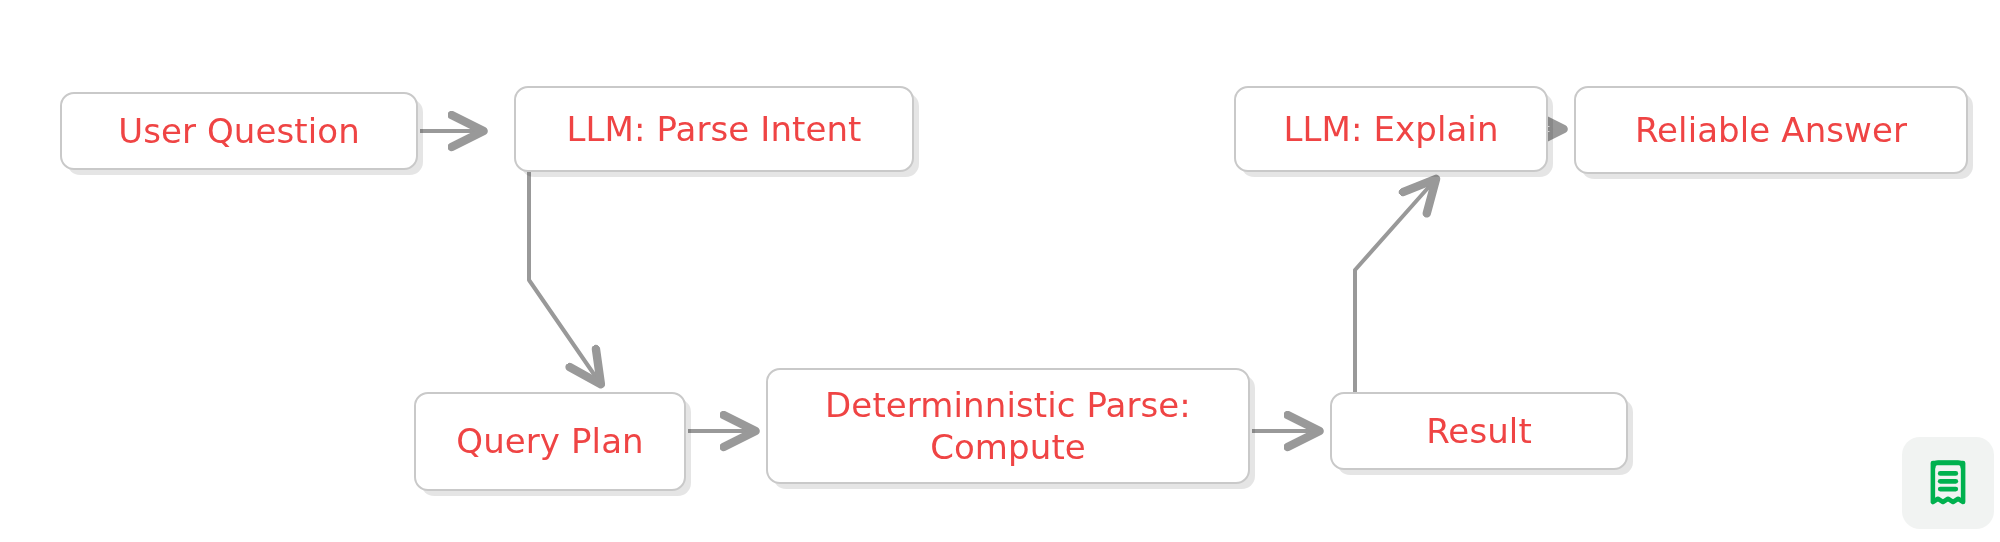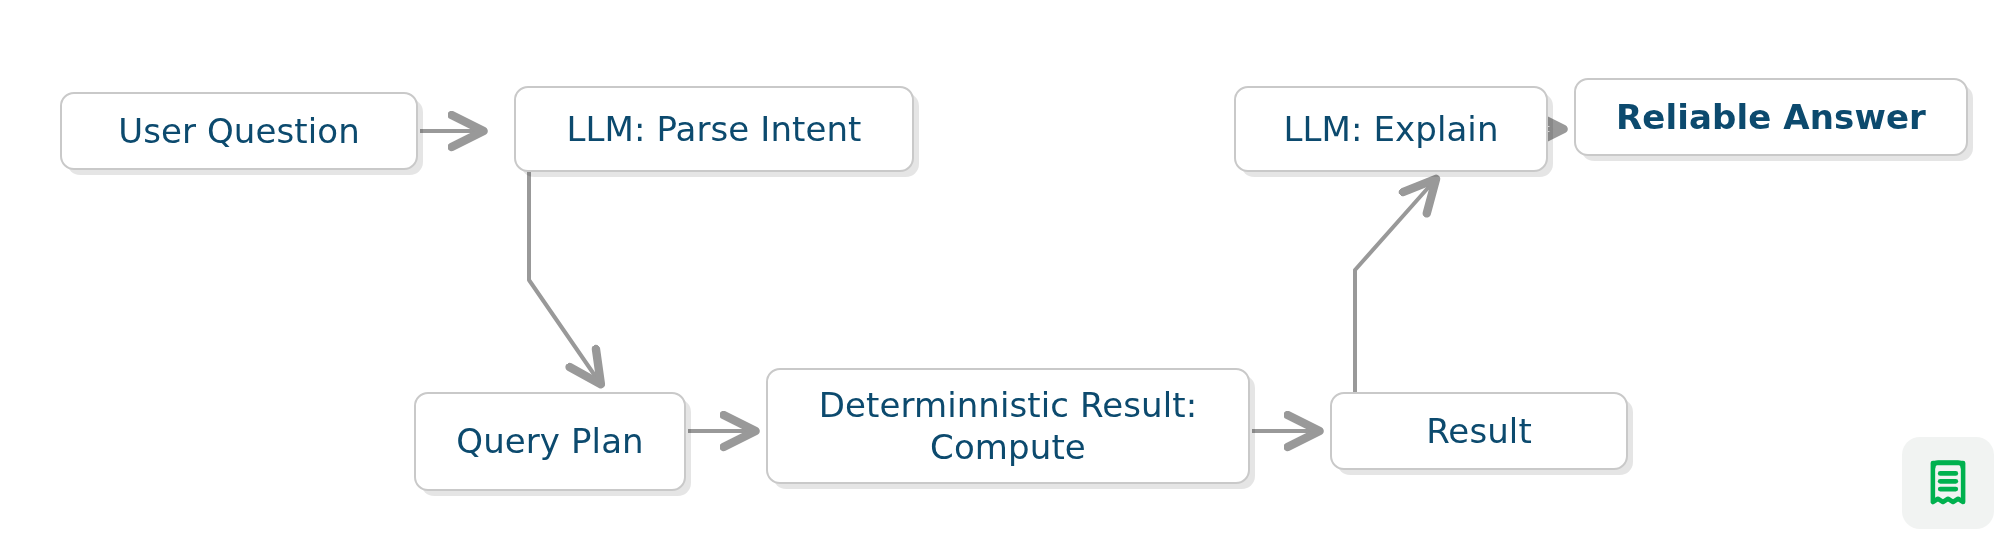"User Question" .node { color: #0c4a6e -> #ef4444 }
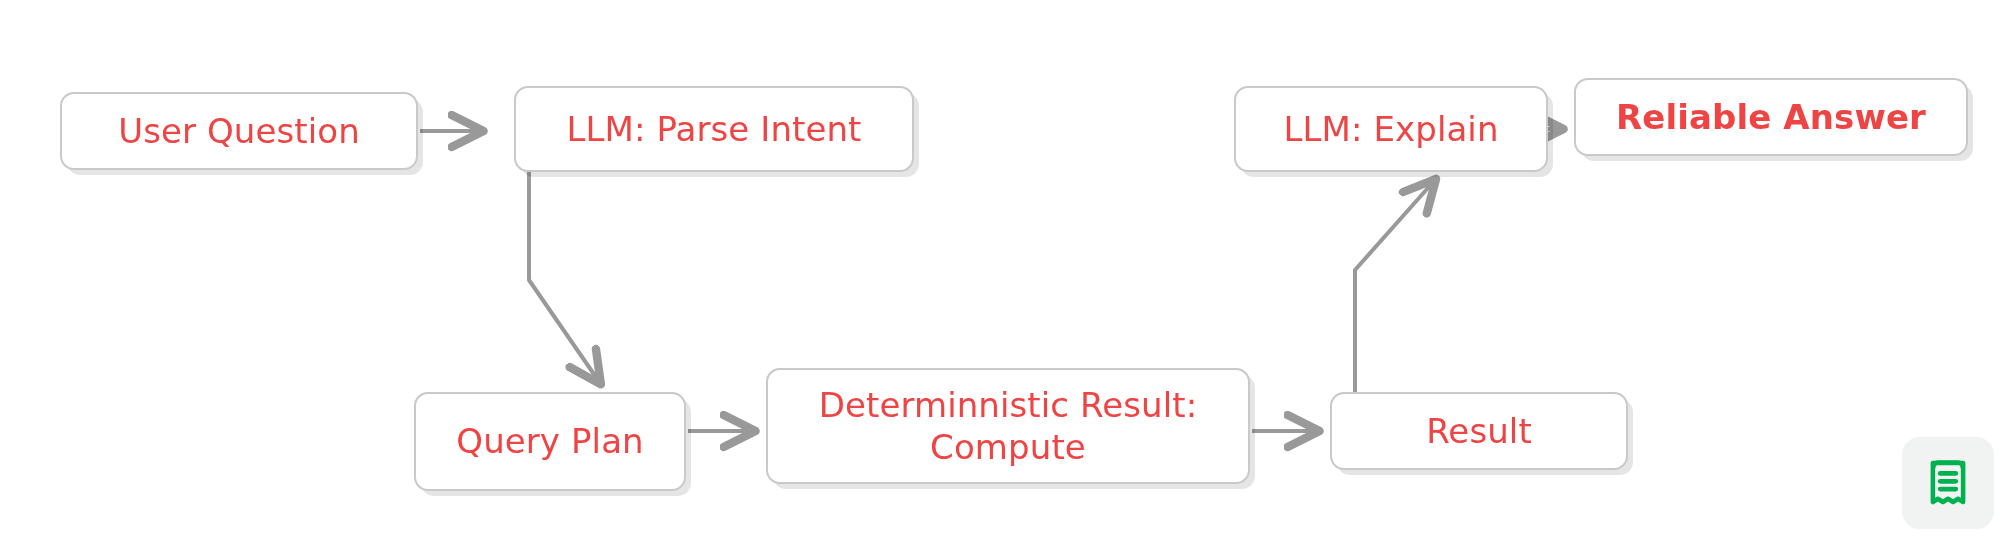"Reliable Answer" div.node { font-weight: bold -> none; height: 78px -> 88px; top: 78px -> 86px }
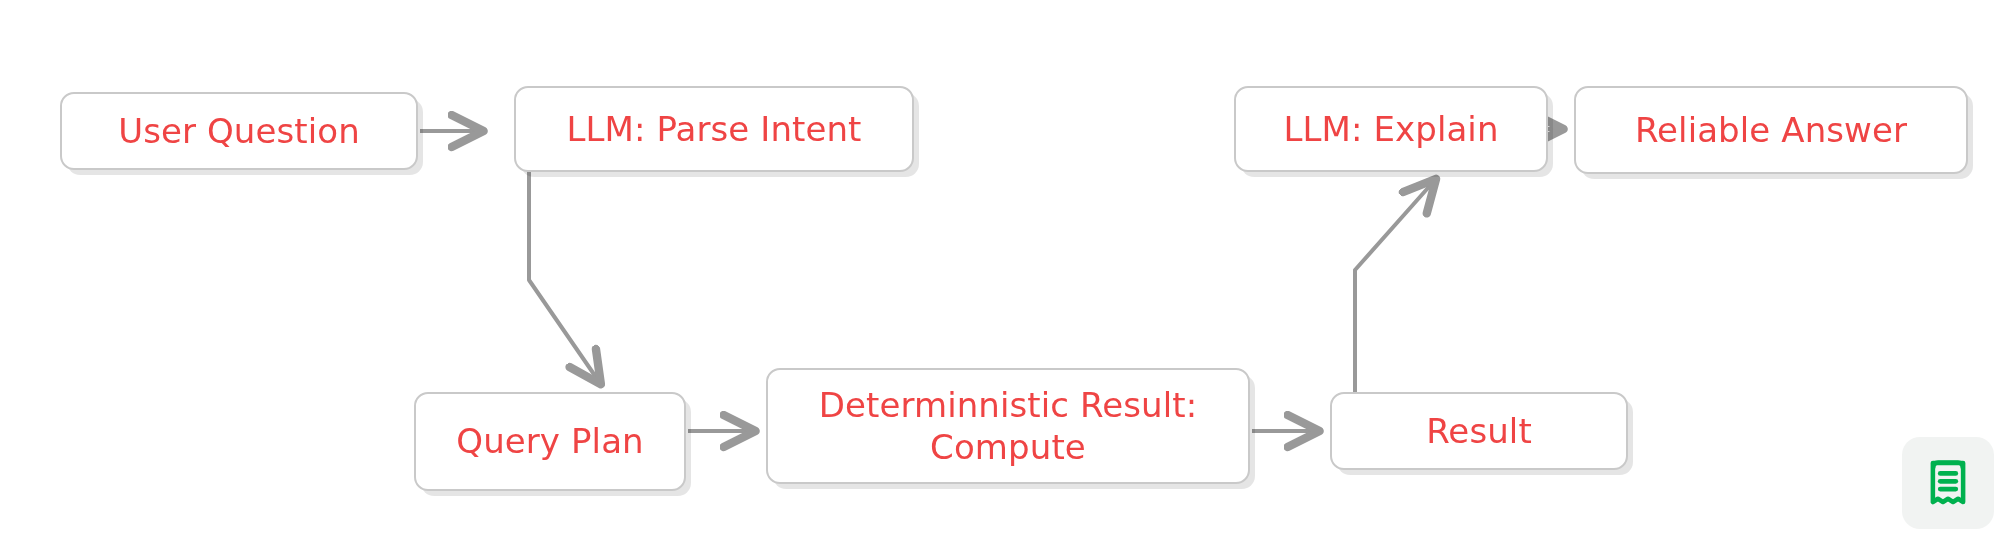"Determinnistic Result:" div.node { text: Result -> Parse }
